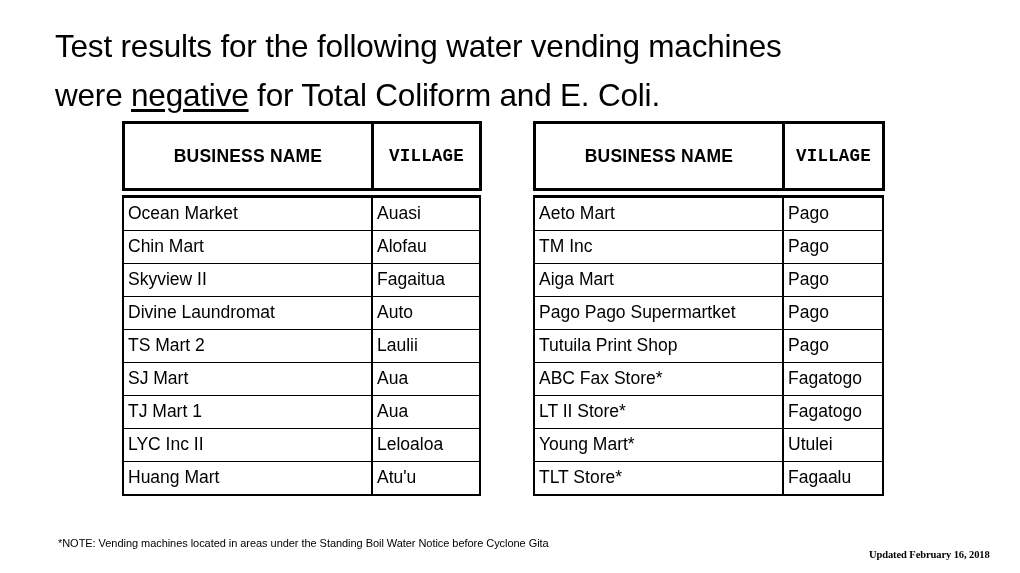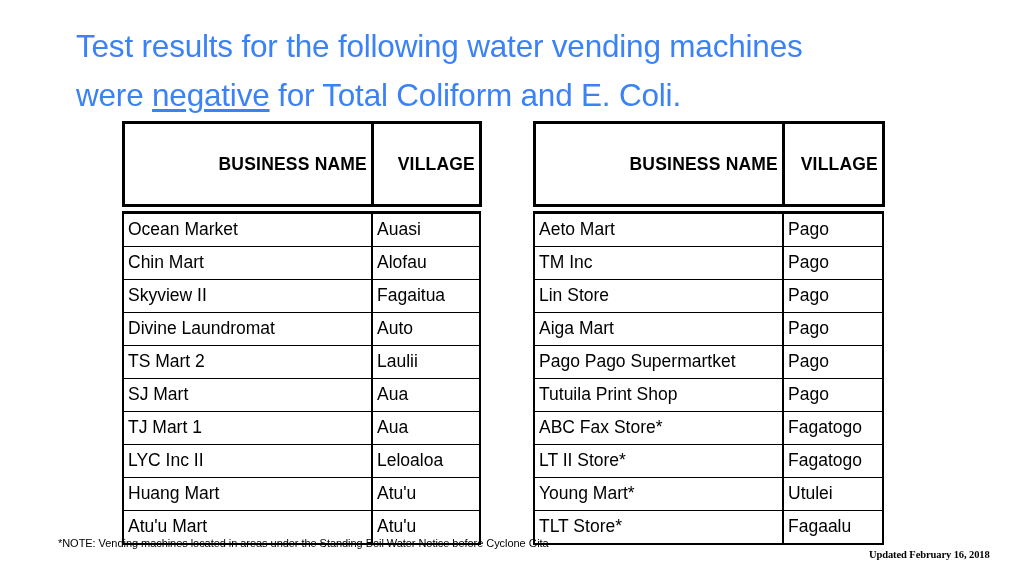"Test results for the following" #slide-title { color: #3b82f6 -> #000000; left: 76px -> 55px }
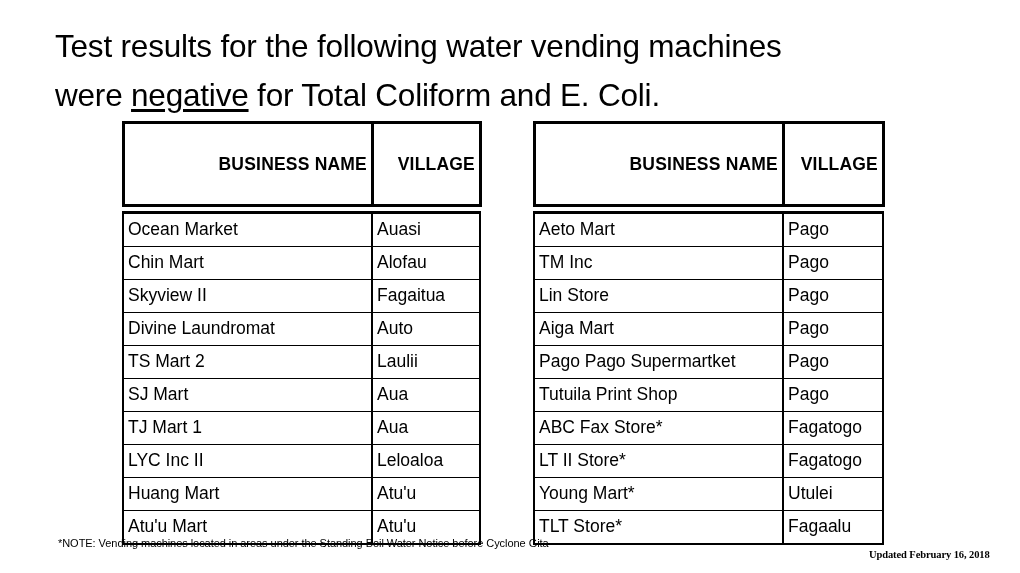"BUSINESS NAME" table.head-grid td { padding: 12px 4px -> 4px 4px; text-align: right -> center }
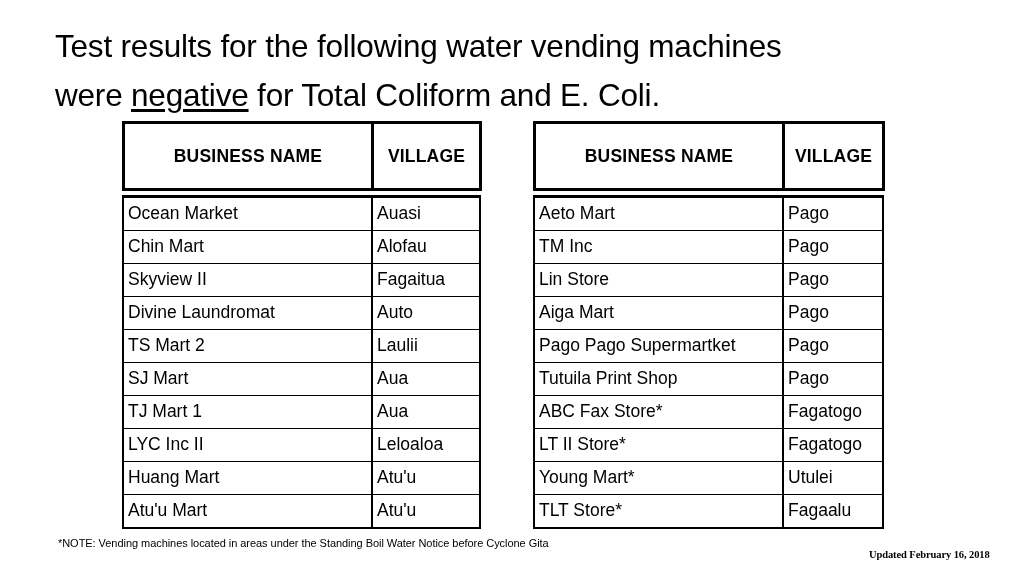"VILLAGE" table.head-grid td:last-child { font-family: none -> Liberation Mono, monospace }
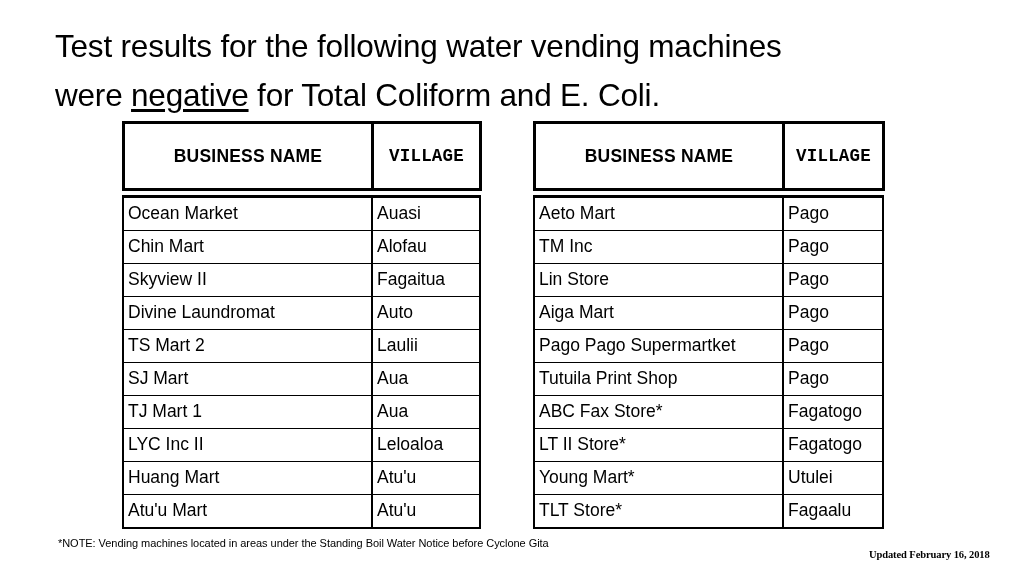"Lin Store" tr { html: <tr> <td>Lin Store</td> <td>Pago</td> </tr> -> none }
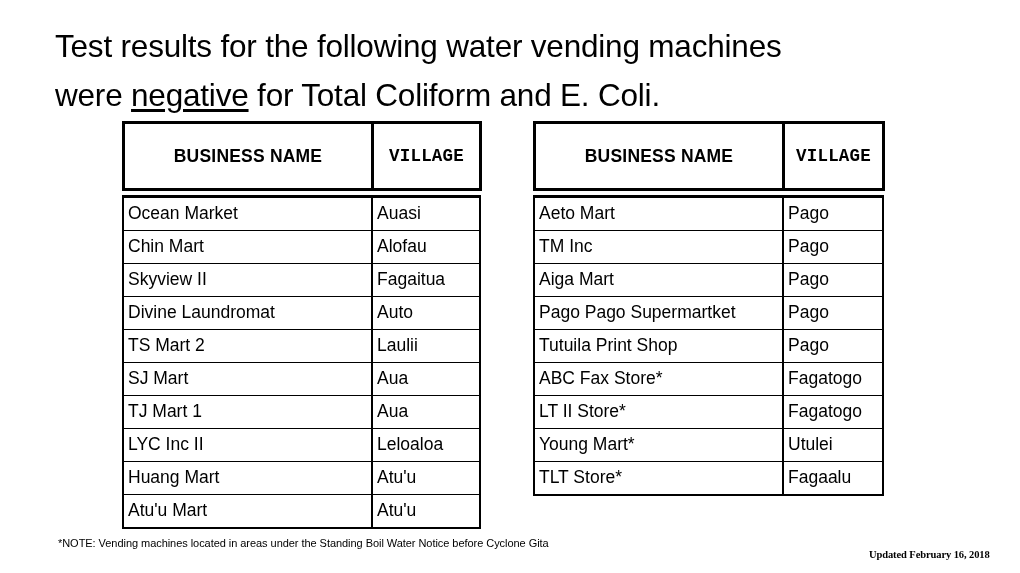"Atu'u Mart" tr { html: <tr> <td>Atu'u Mart</td> <td>Atu'u</td> </tr> -> none }
